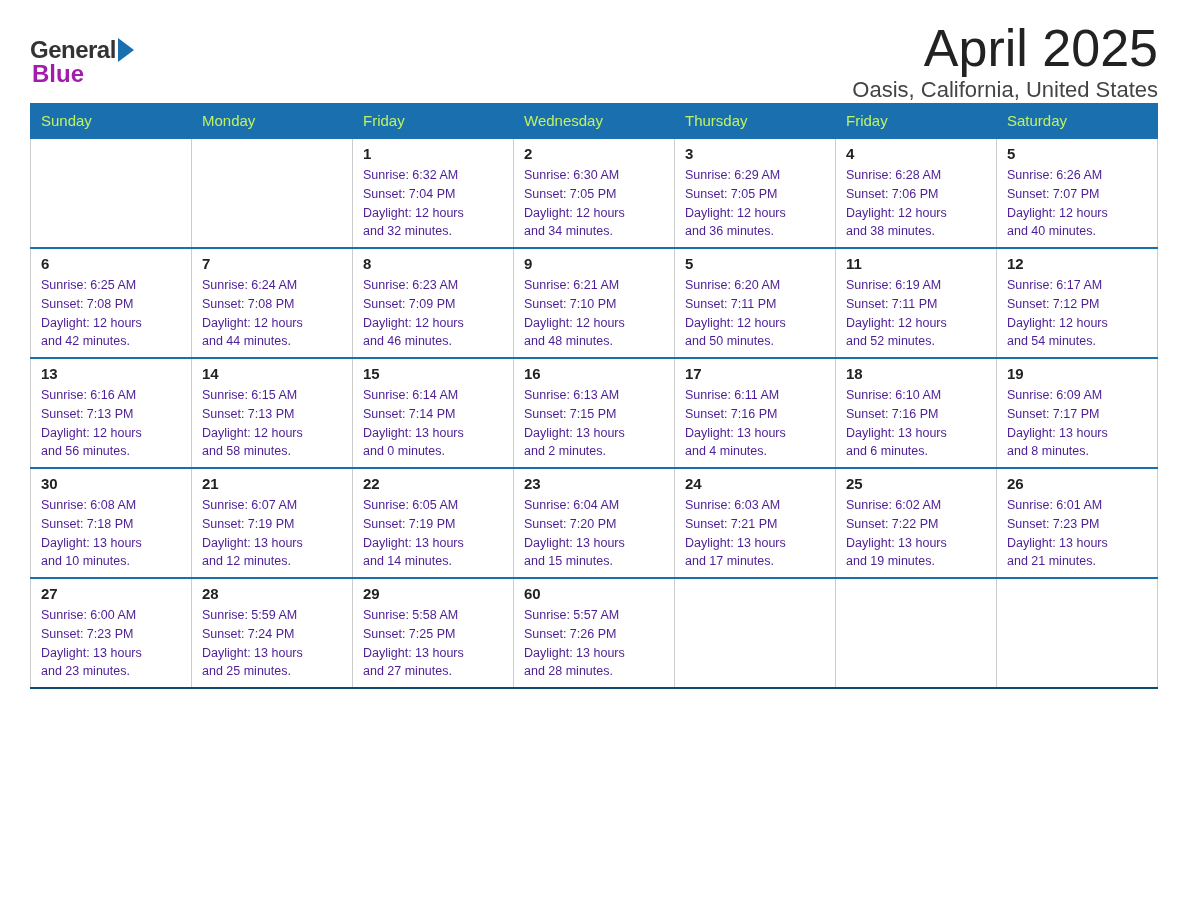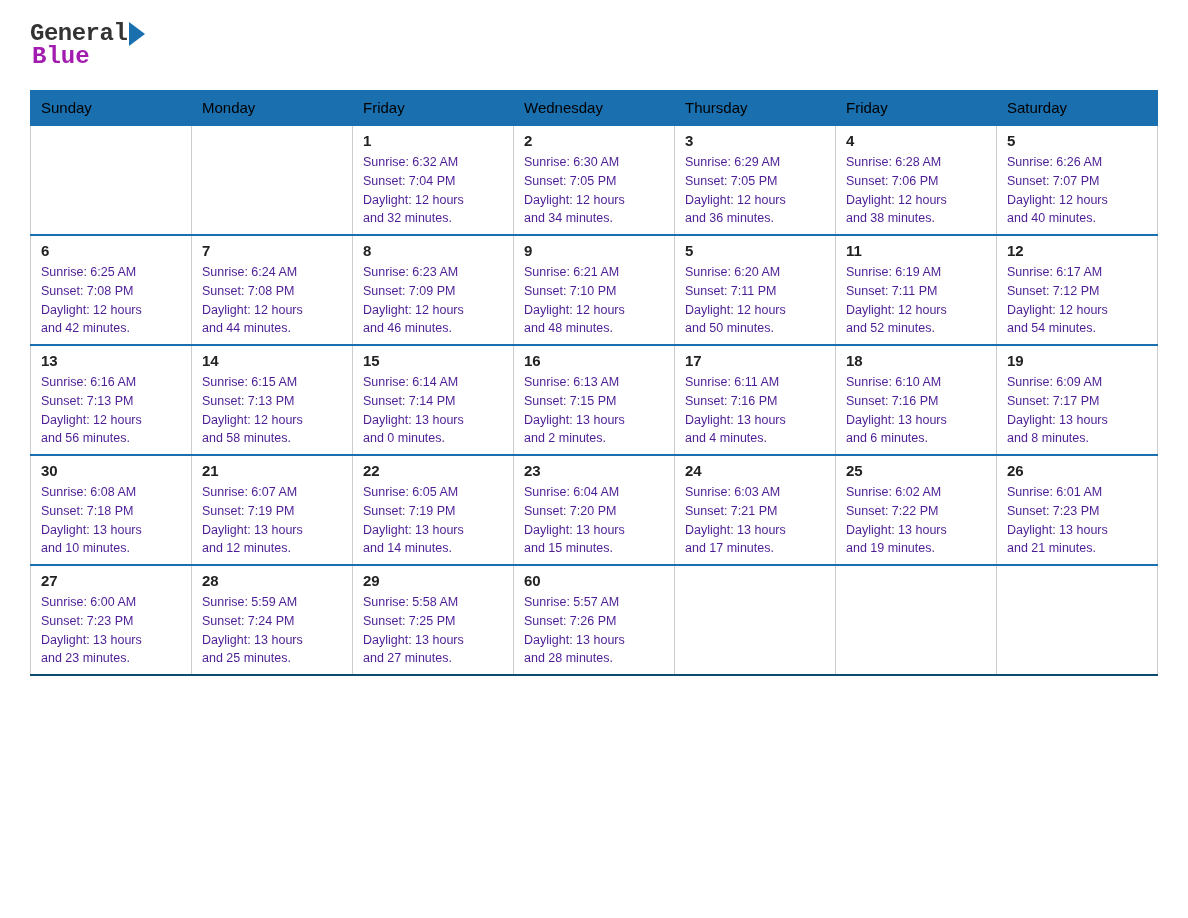"General" .header { font-family: Liberation Mono, monospace -> none; margin-bottom: 20px -> none }
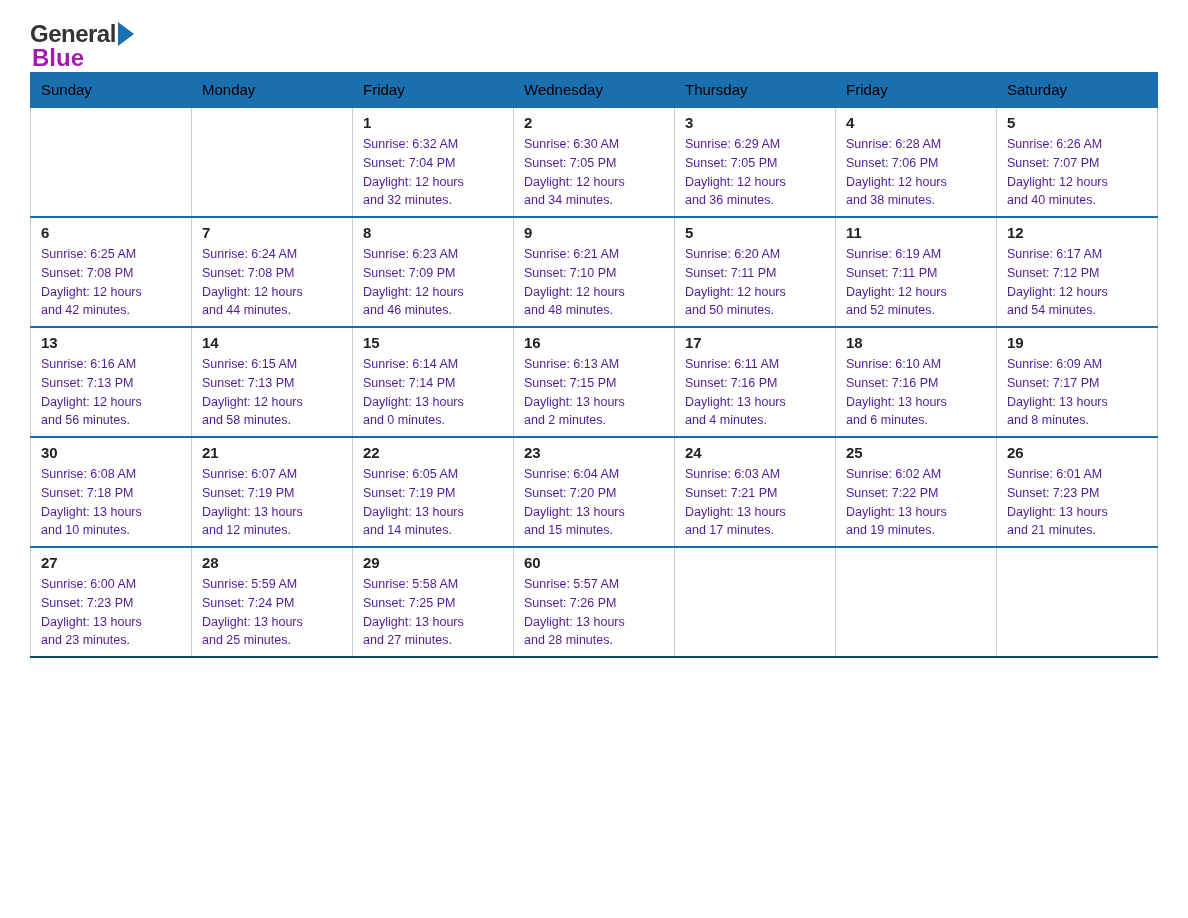"April 2025" h1 { html: none -> <h1>April 2025</h1> }
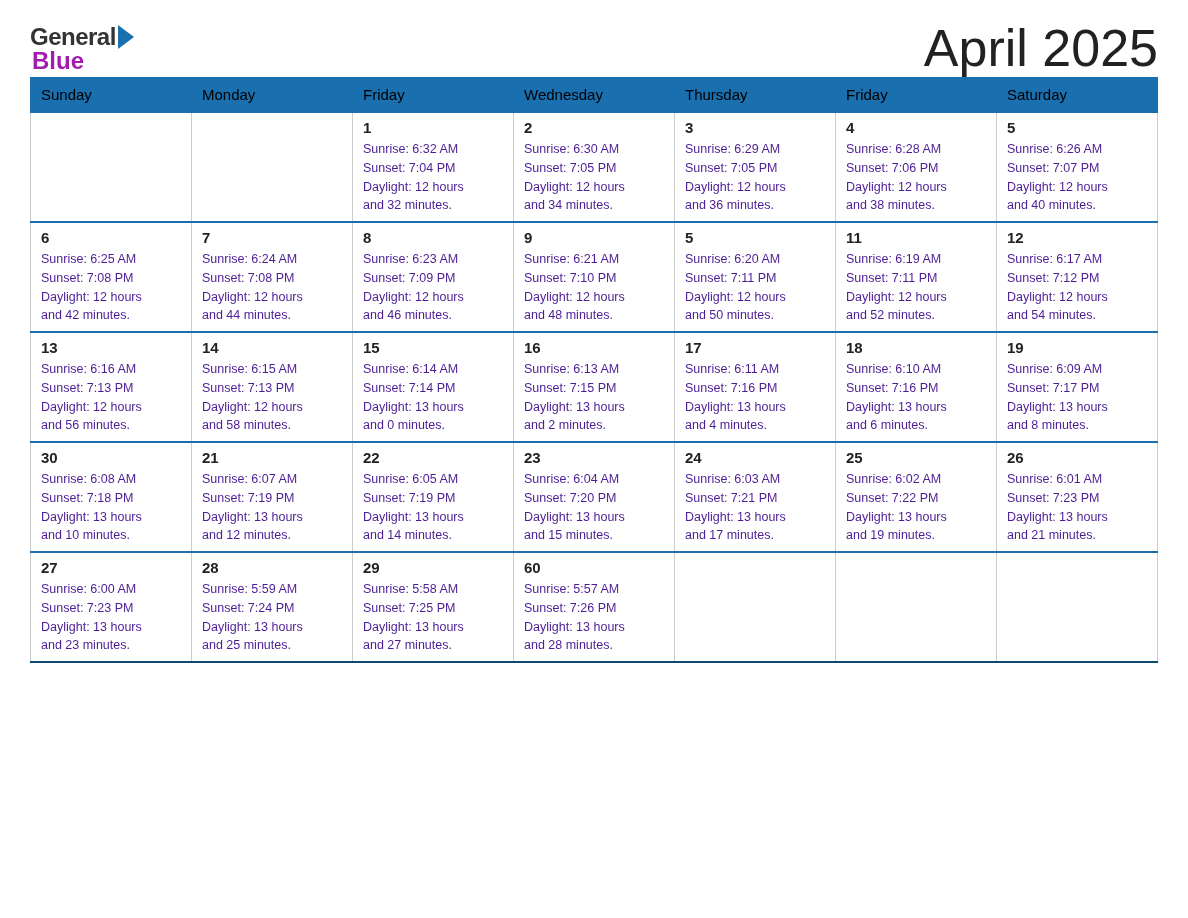"Oasis, California, United States" h2 { html: none -> <h2>Oasis, California, United States</h2> }
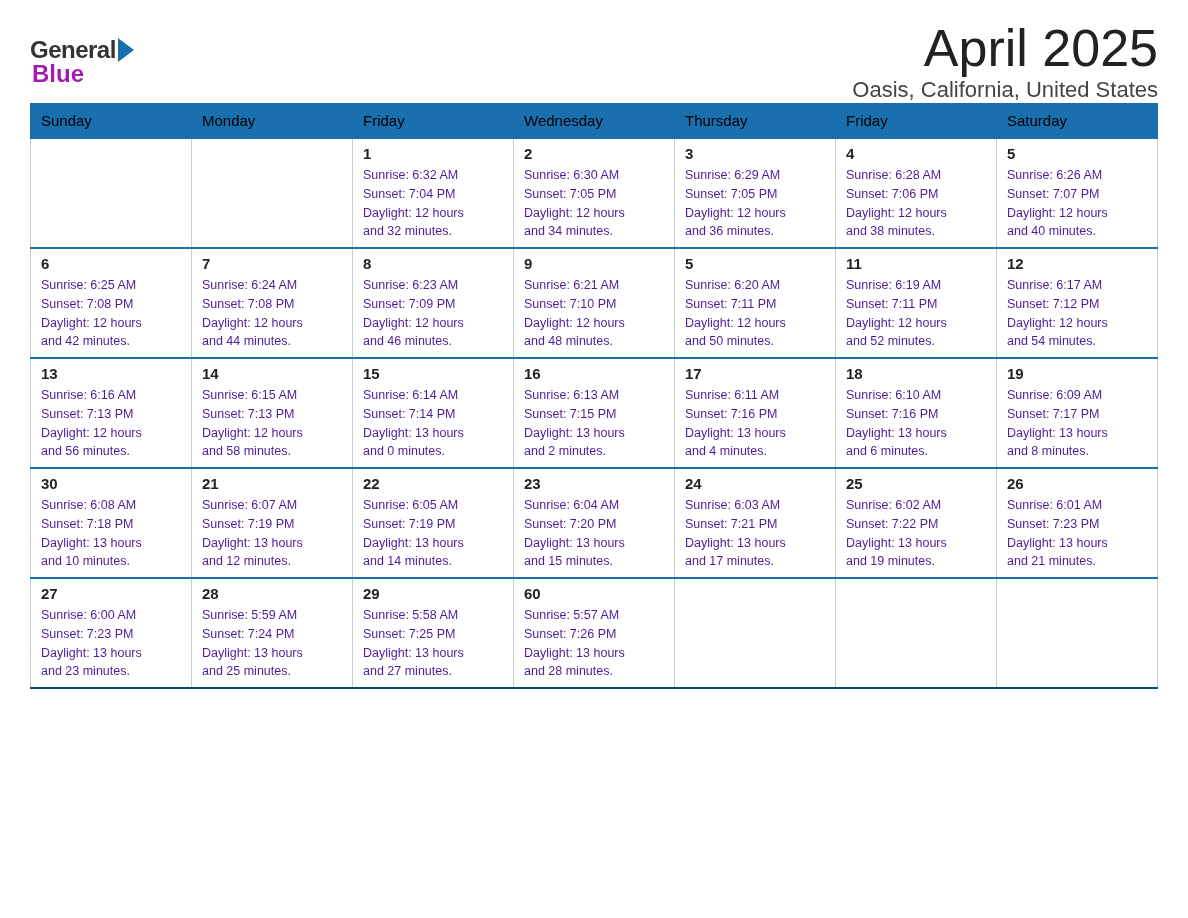"Sunday" thead th { color: #000000 -> #bef264 }
